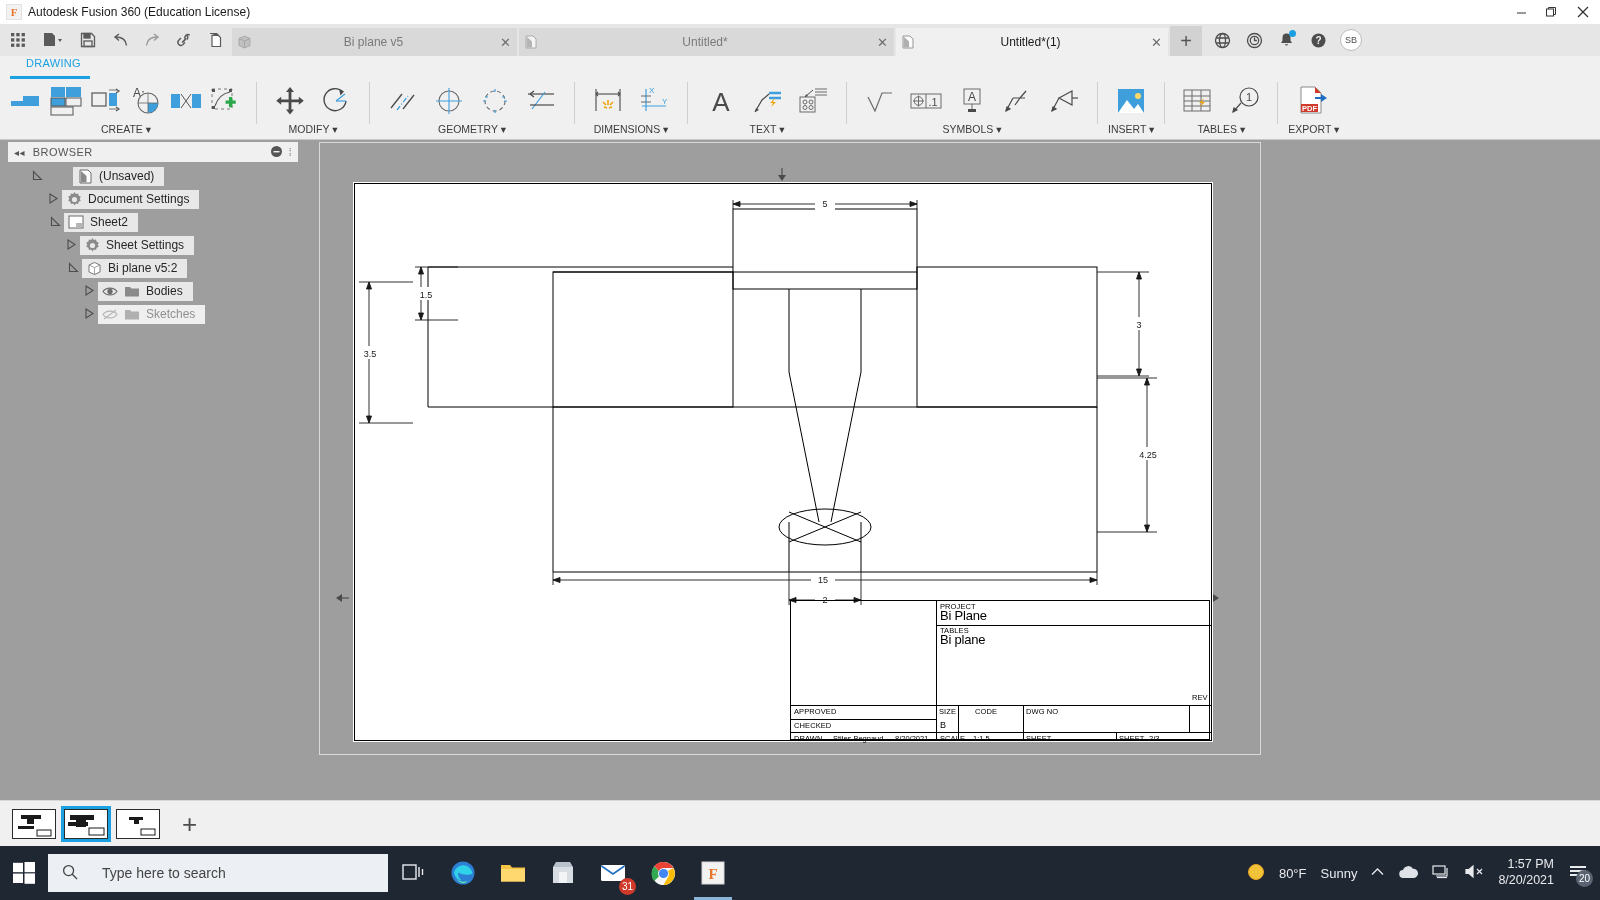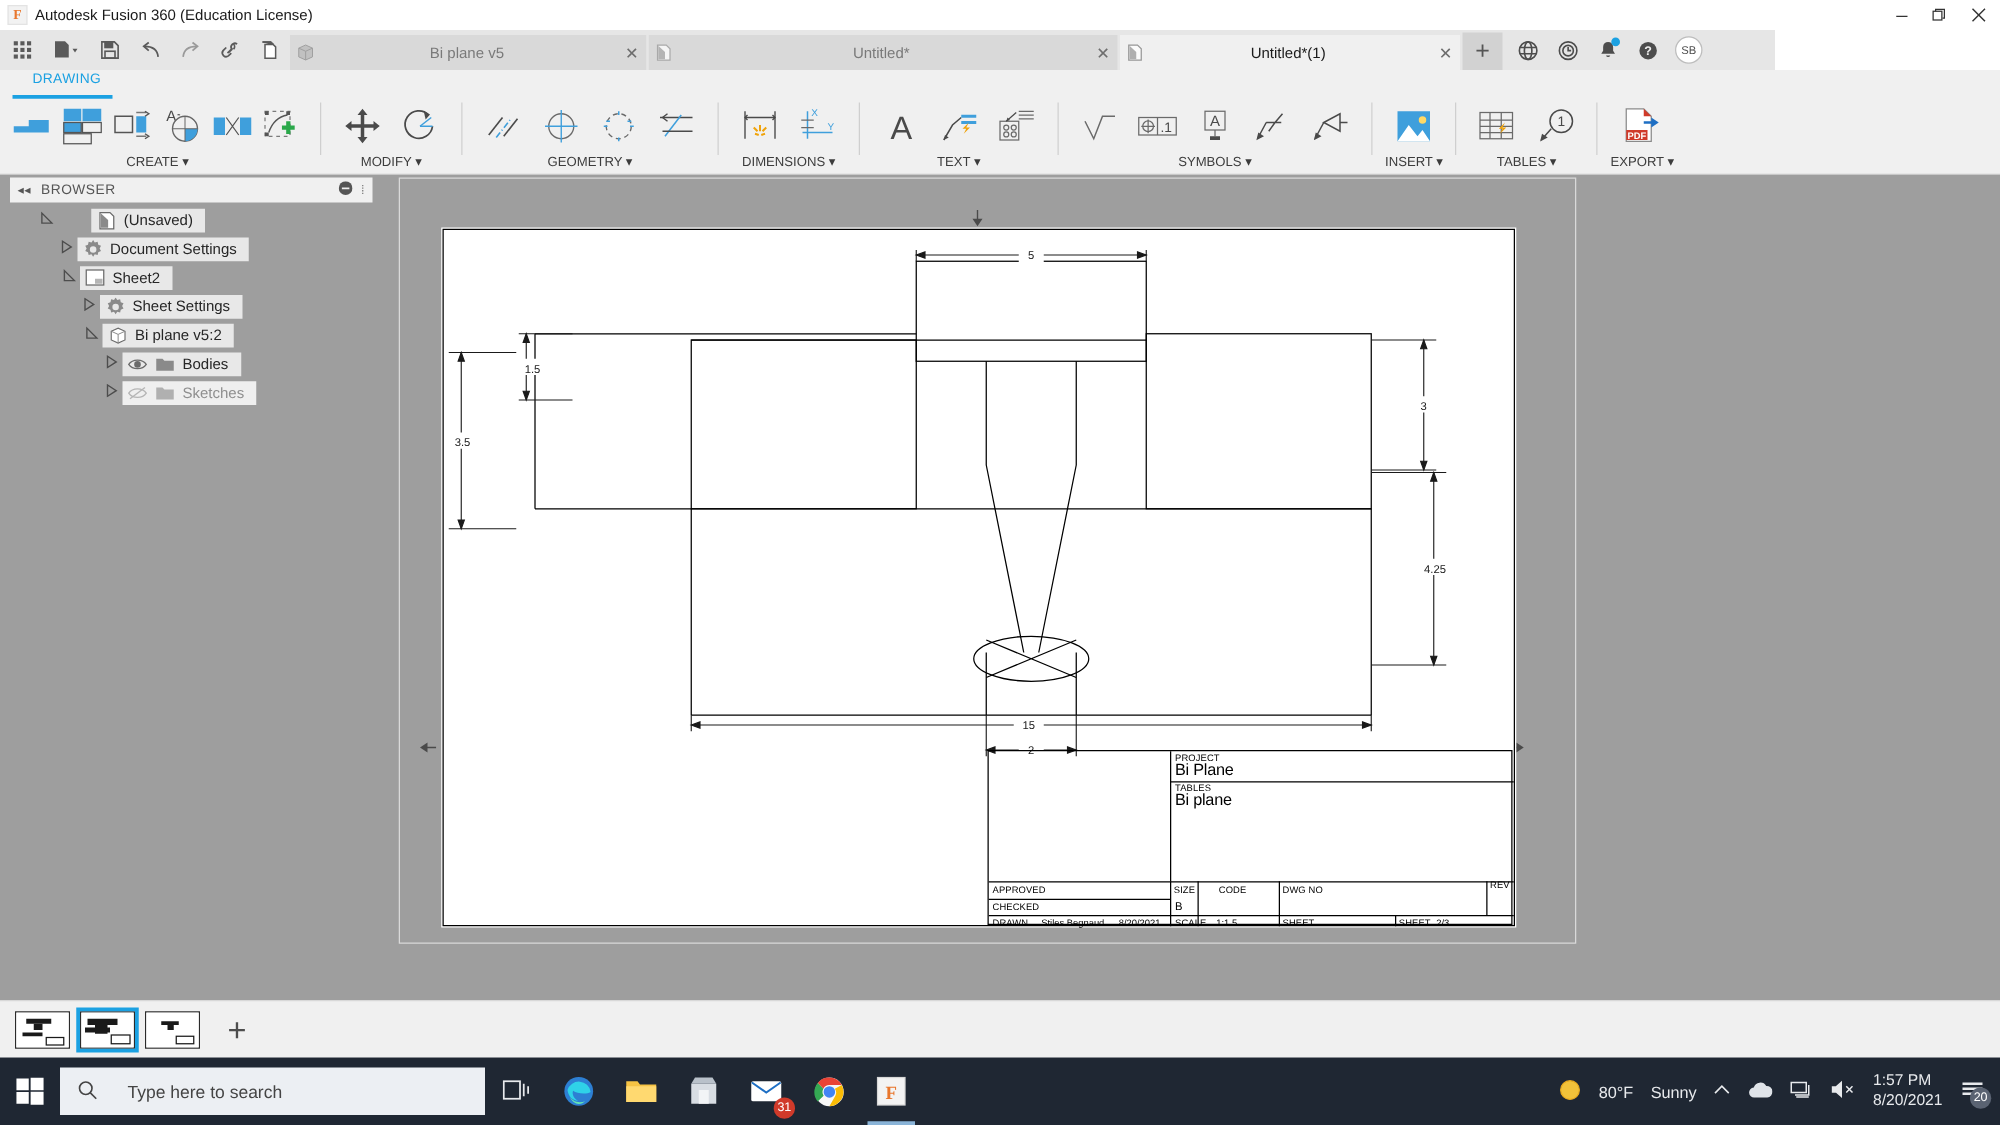"Bi plane v5" .tabstrip { width: 1420px -> 1600px }
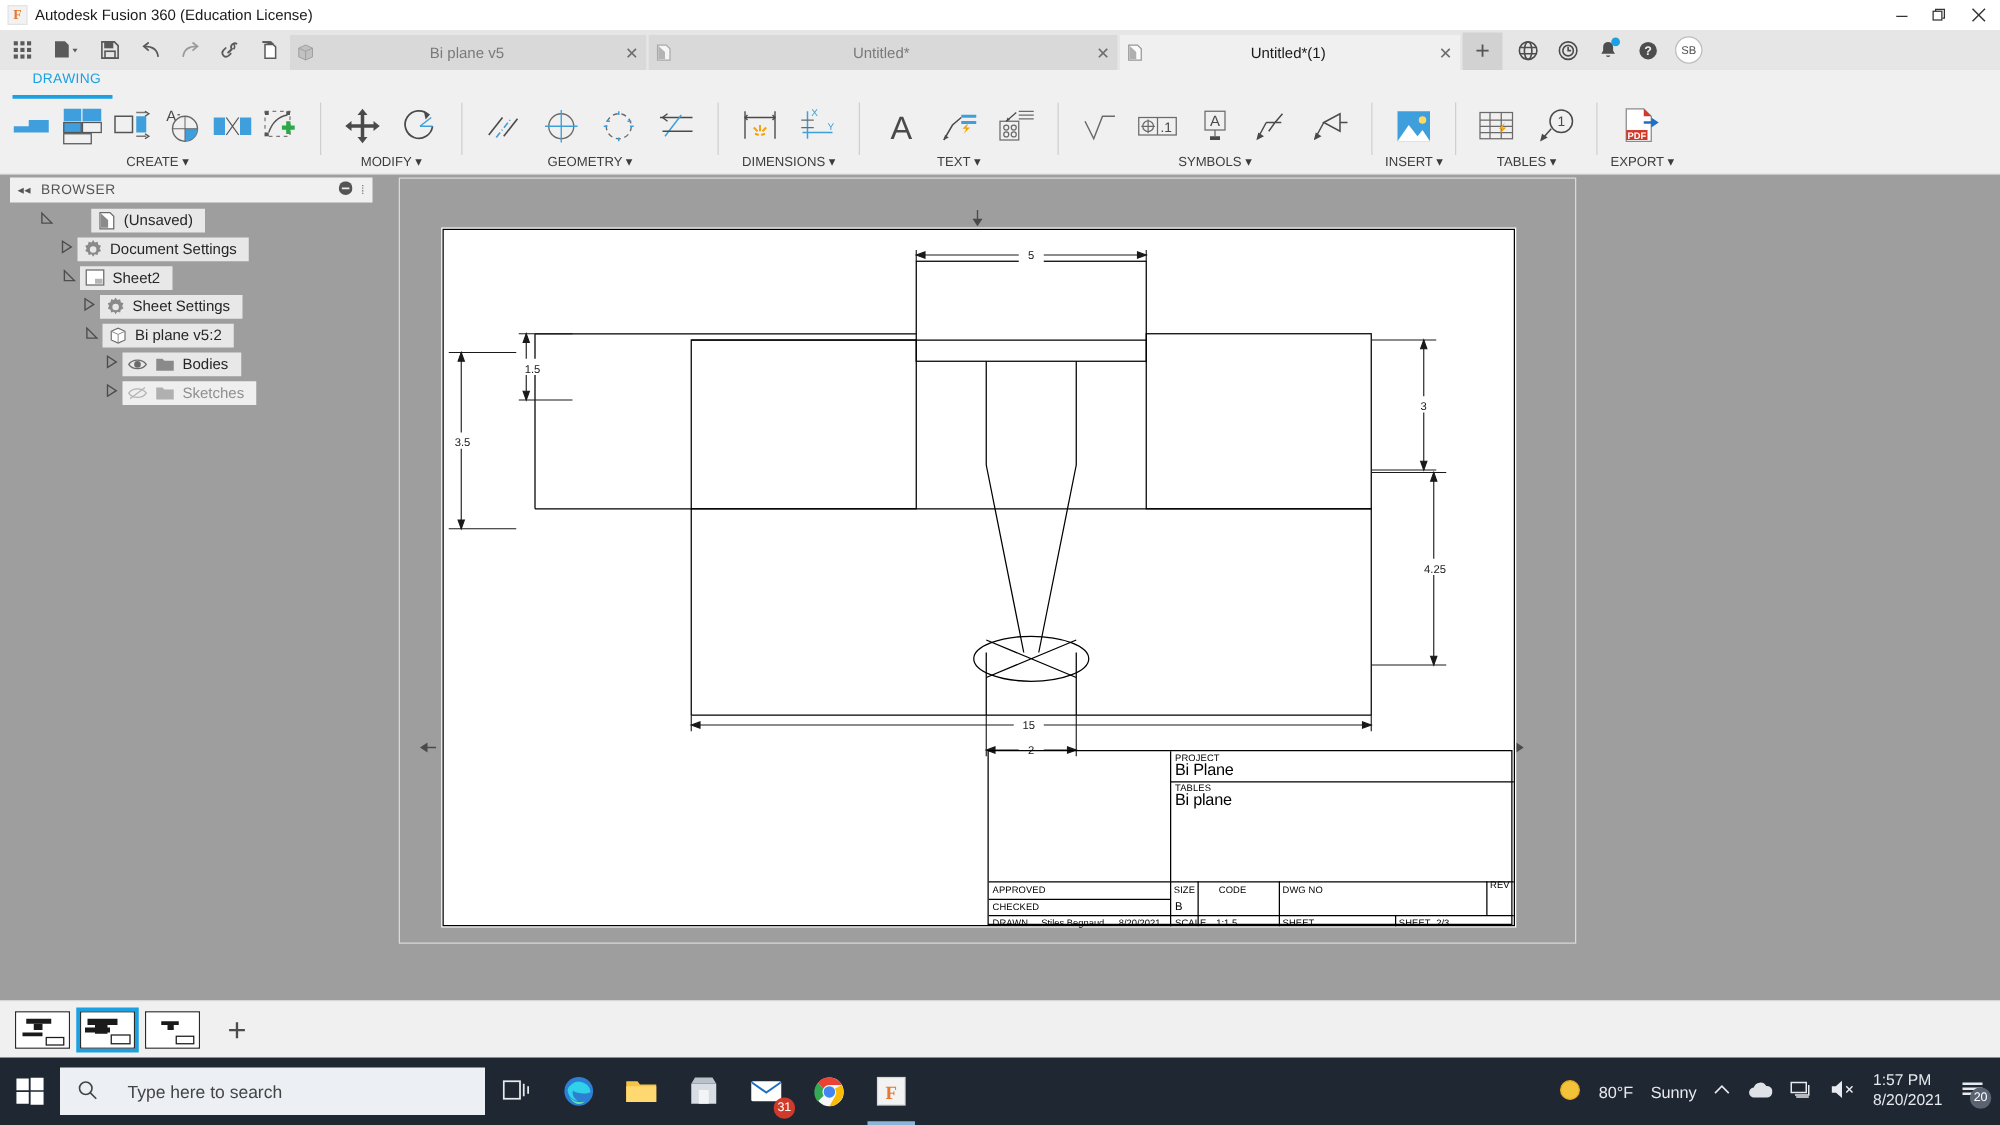"REV" div.tb-cell { top: 102px -> 92px }
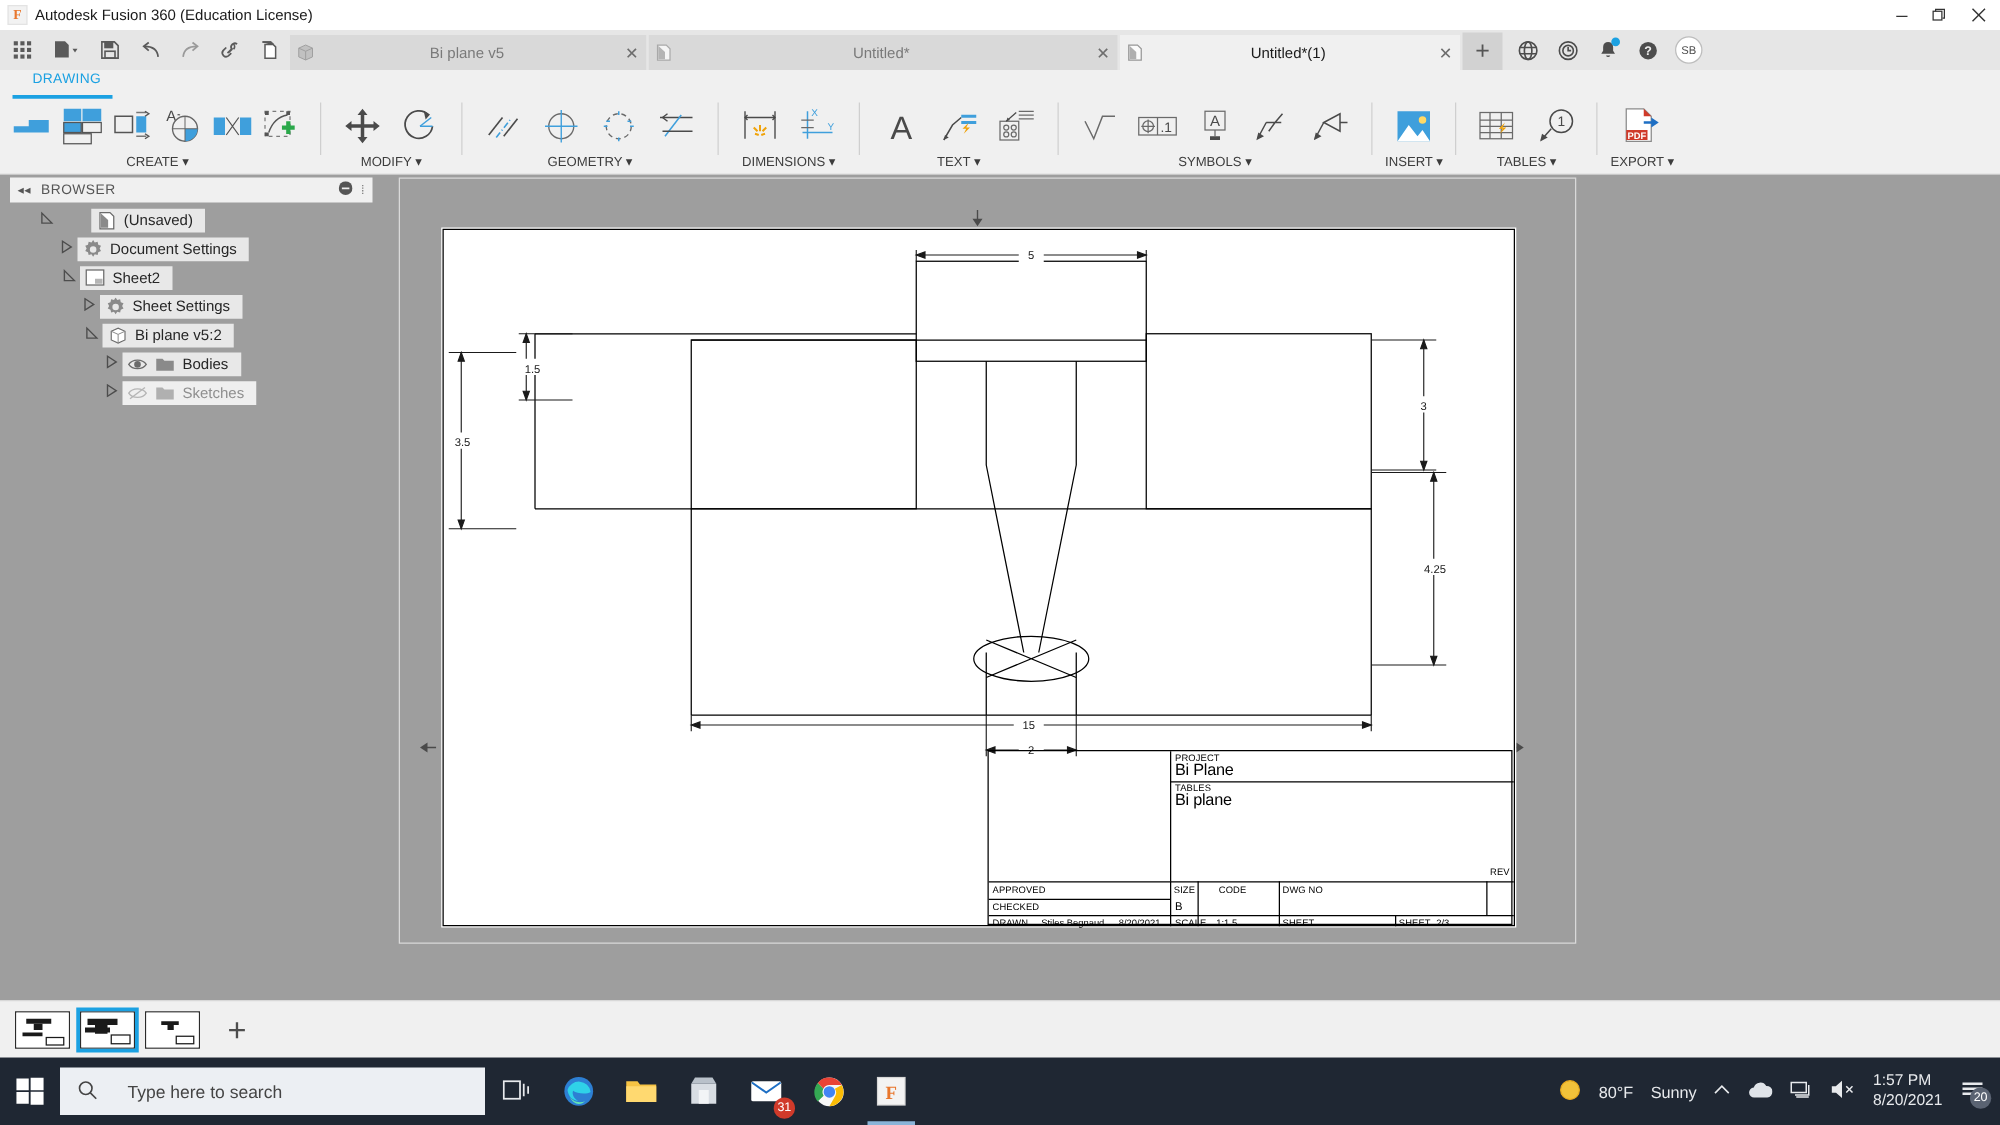"1:57 PM" .clock { text-align: left -> right }
